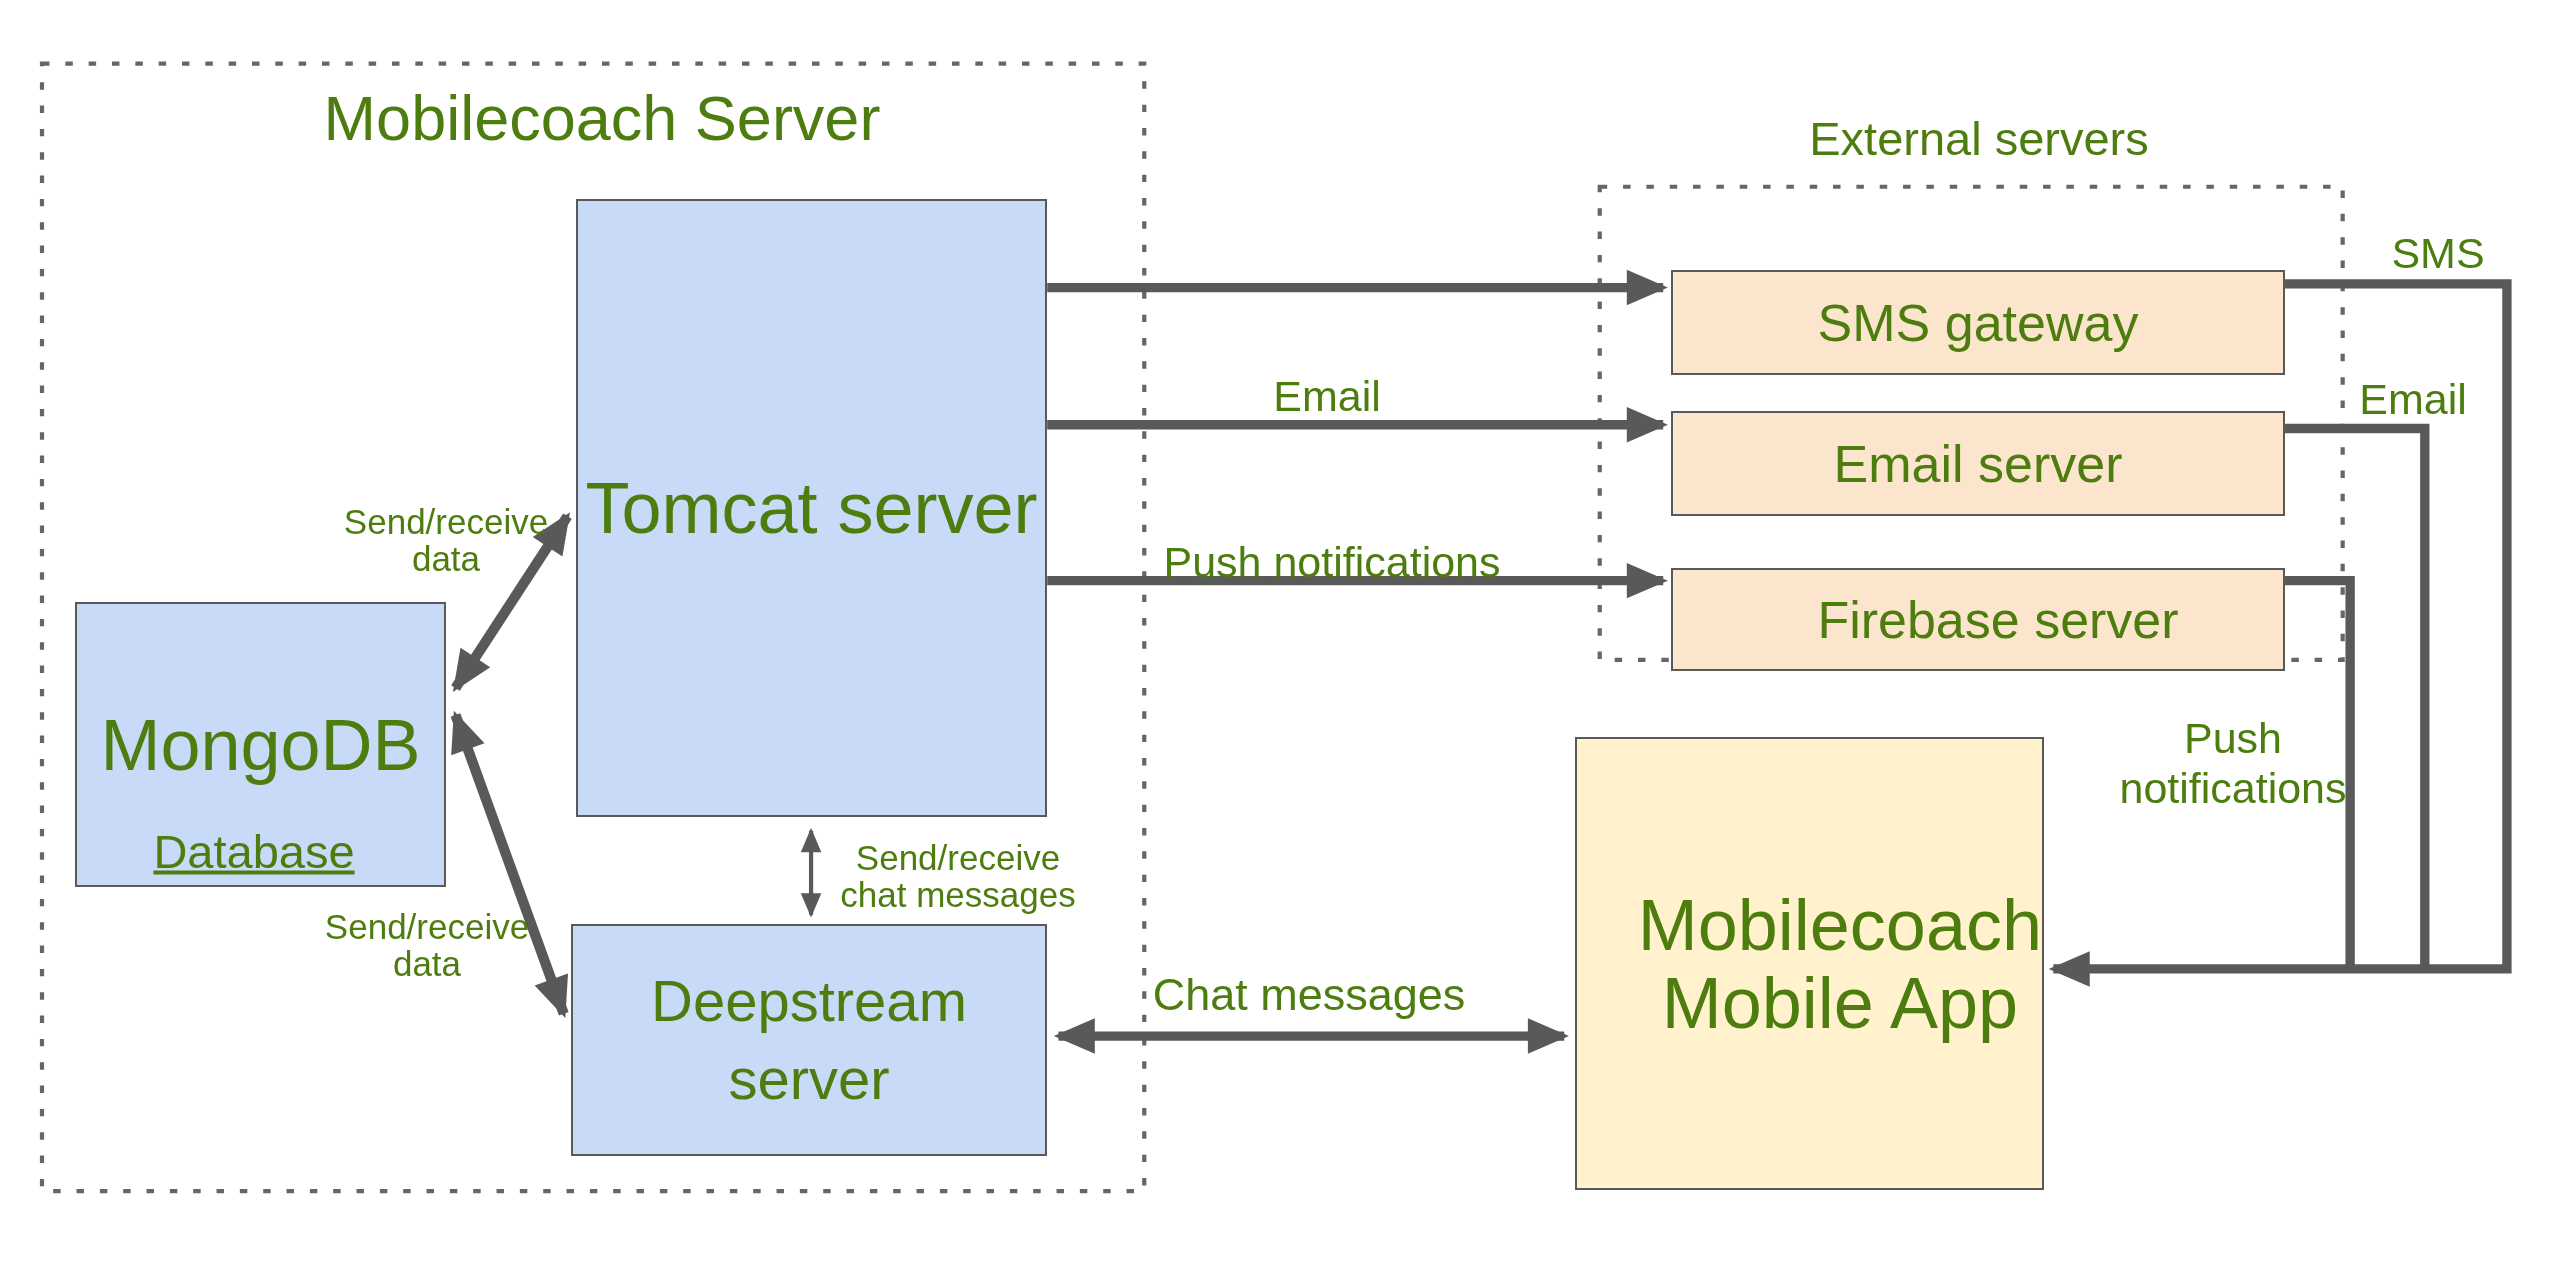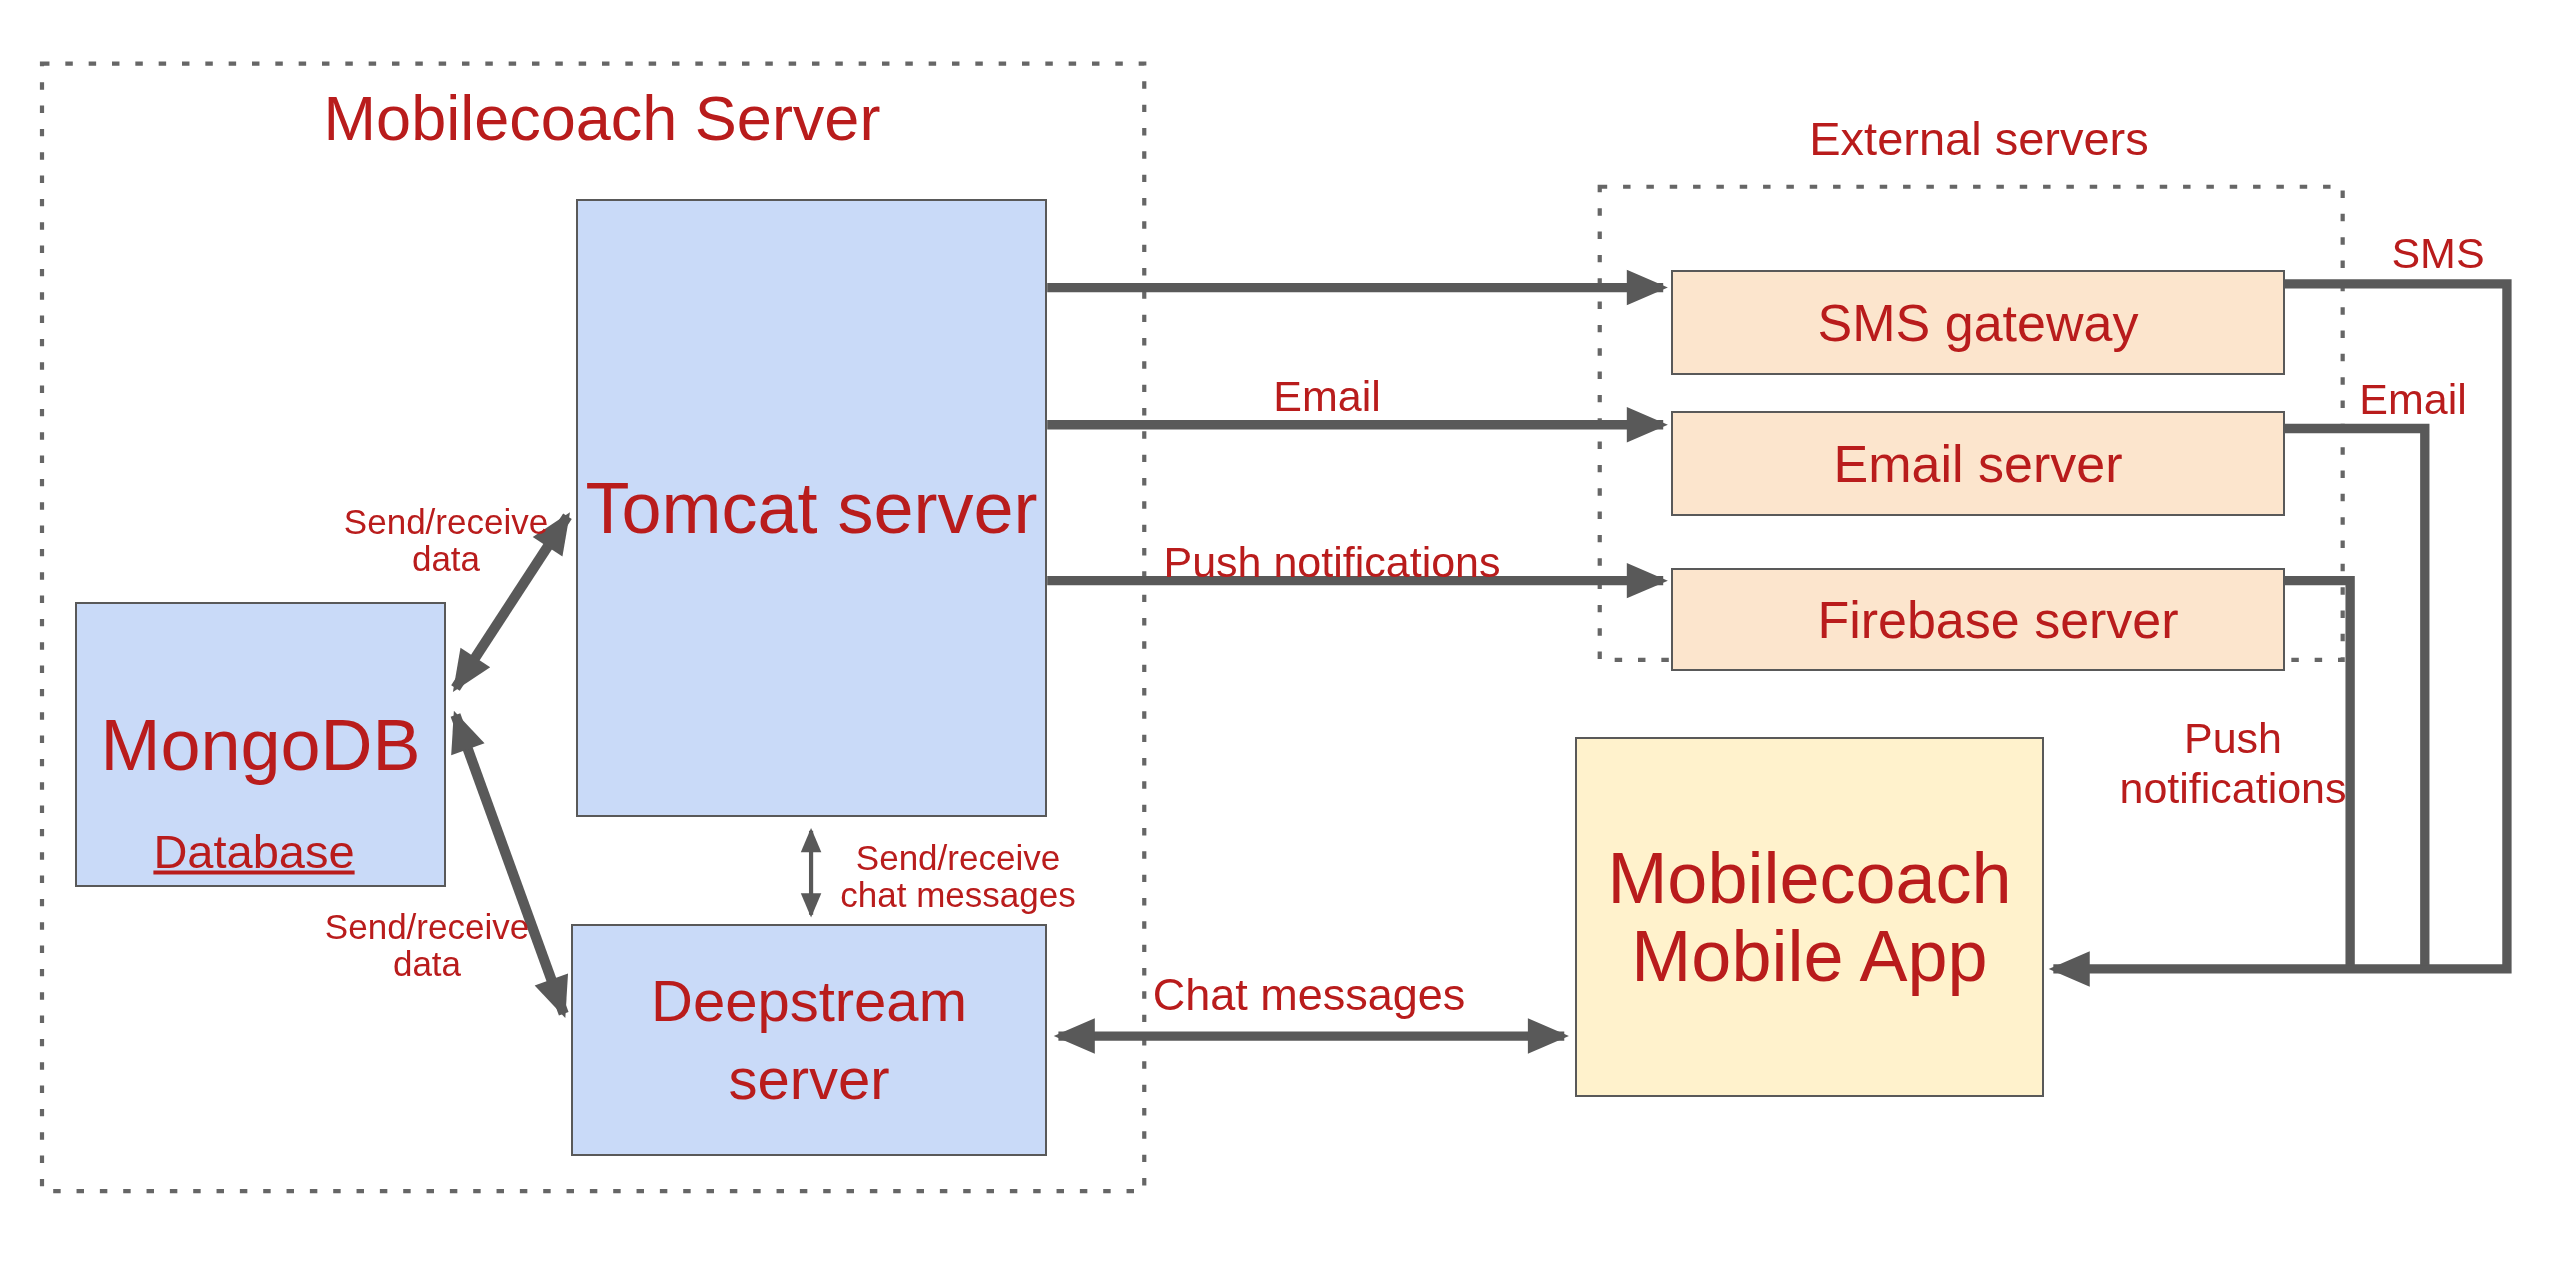"Mobilecoach Server" #canvas { color: #b91c1c -> #4d7c0f }
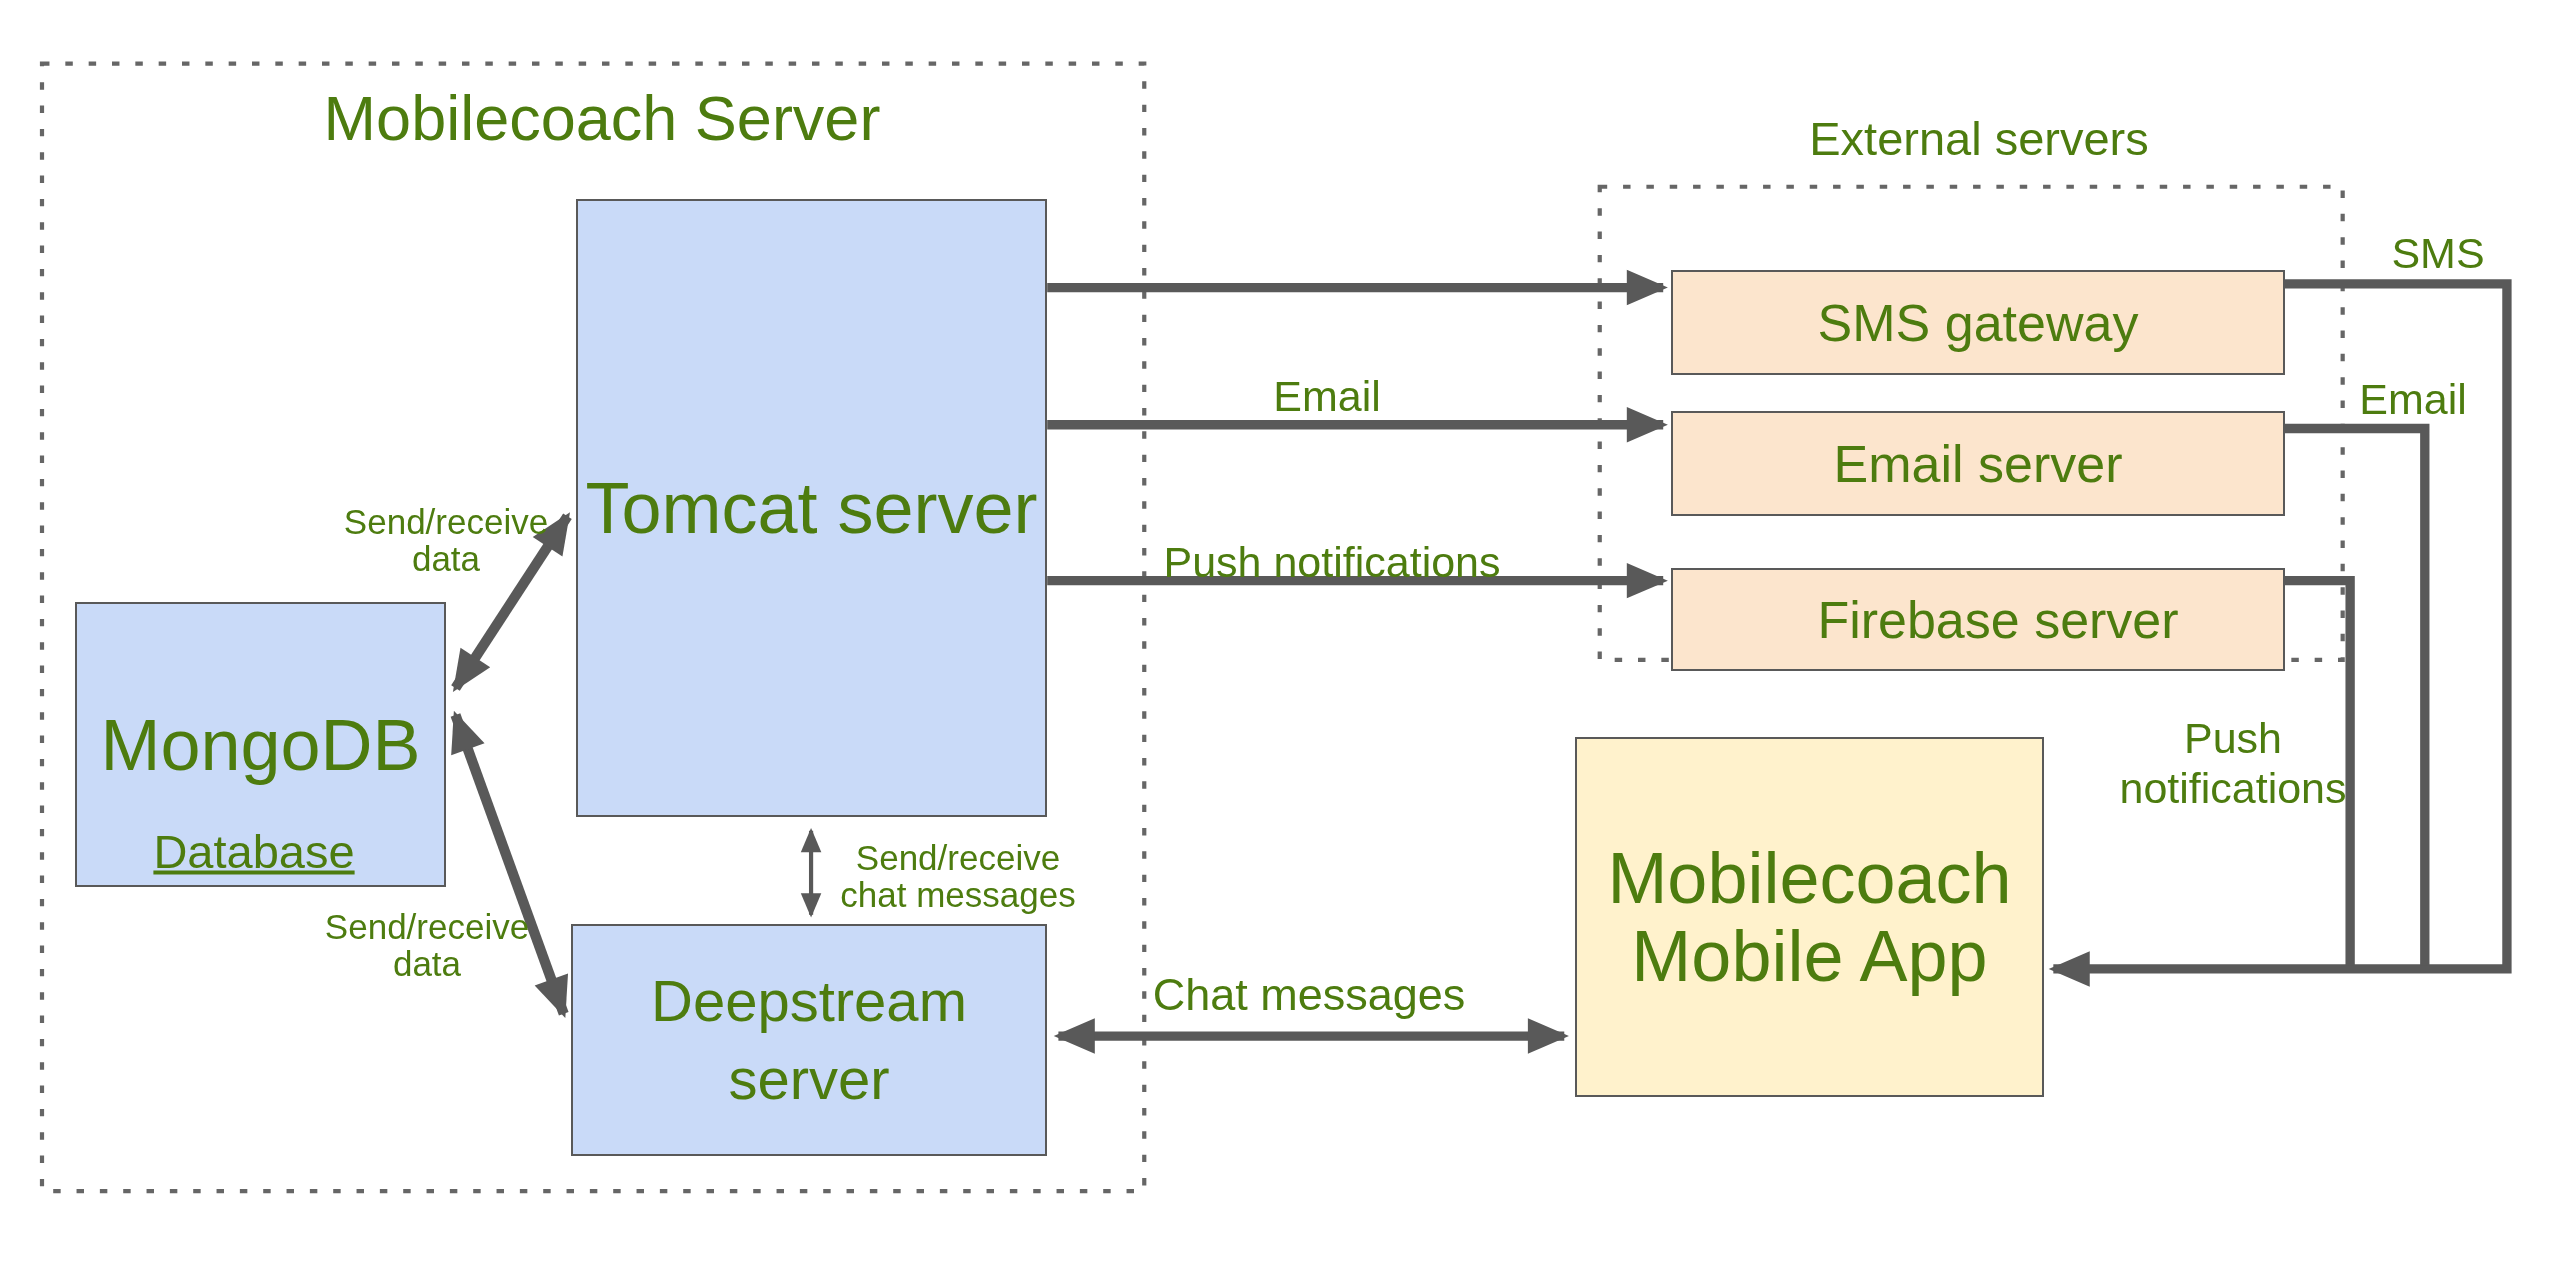"Mobilecoach" div.node { height: 360px -> 453px; justify-content: none -> flex-end }
